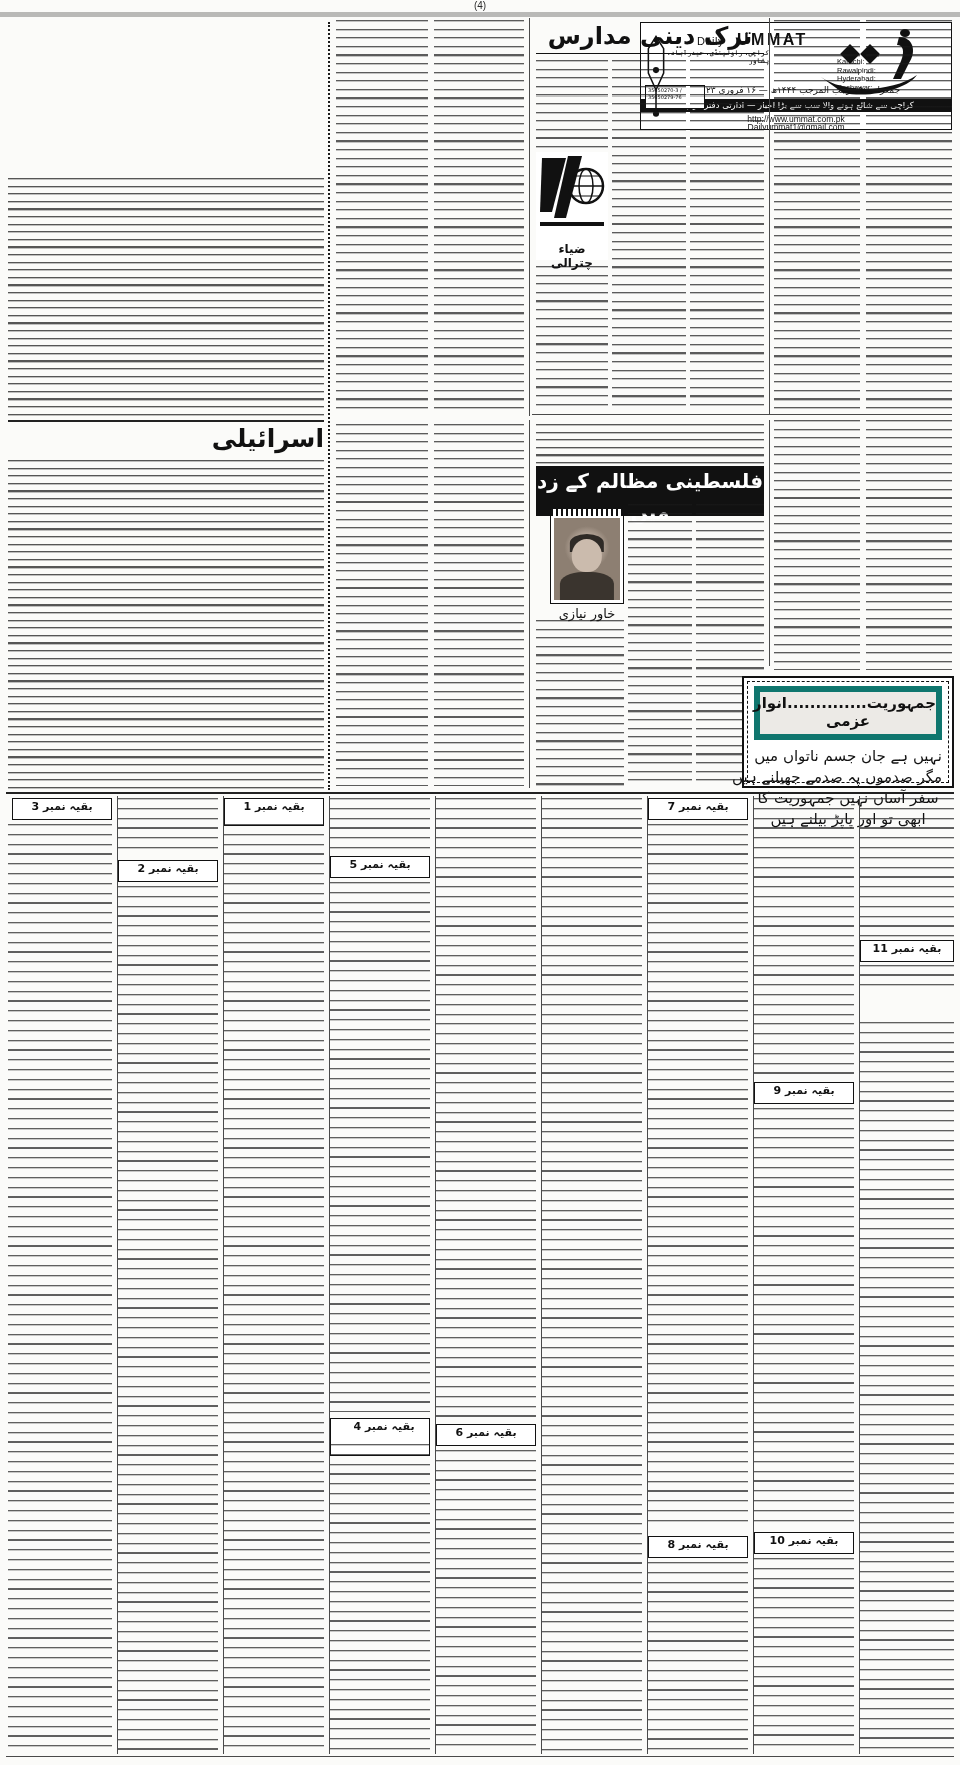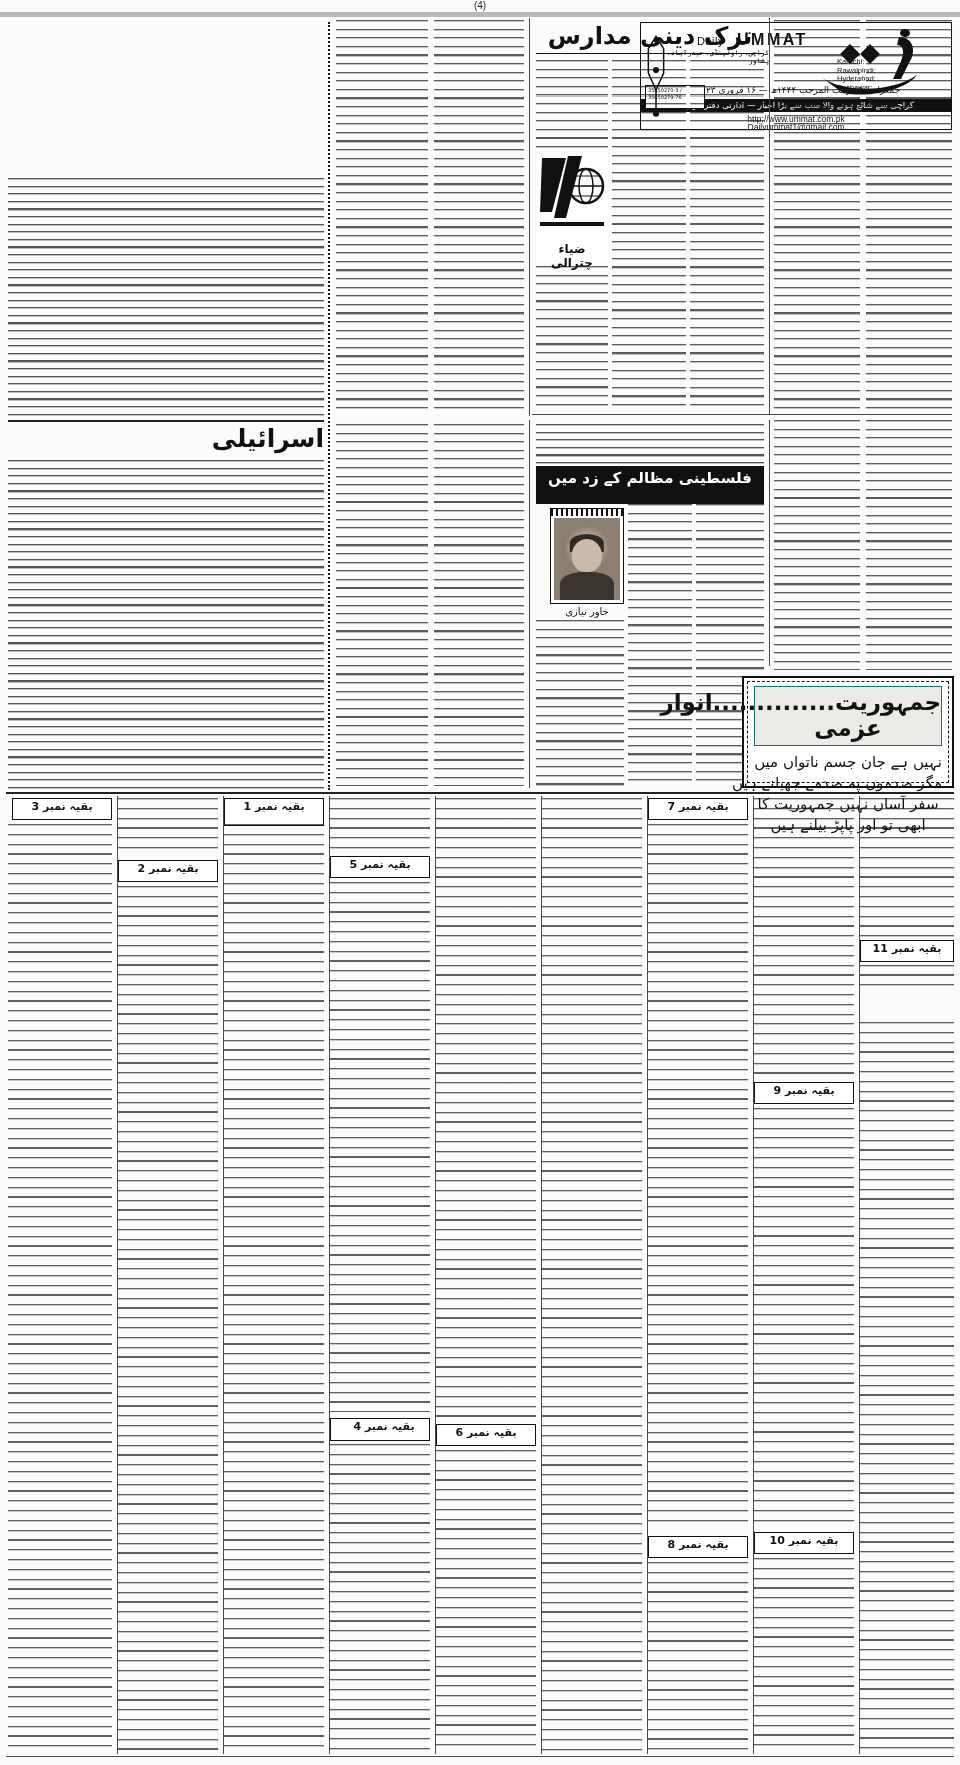"فلسطینی مظالم کے زد میں" div.headline { font-size: 15px -> 20px; height: 38px -> 50px; line-height: 24px -> 31px }
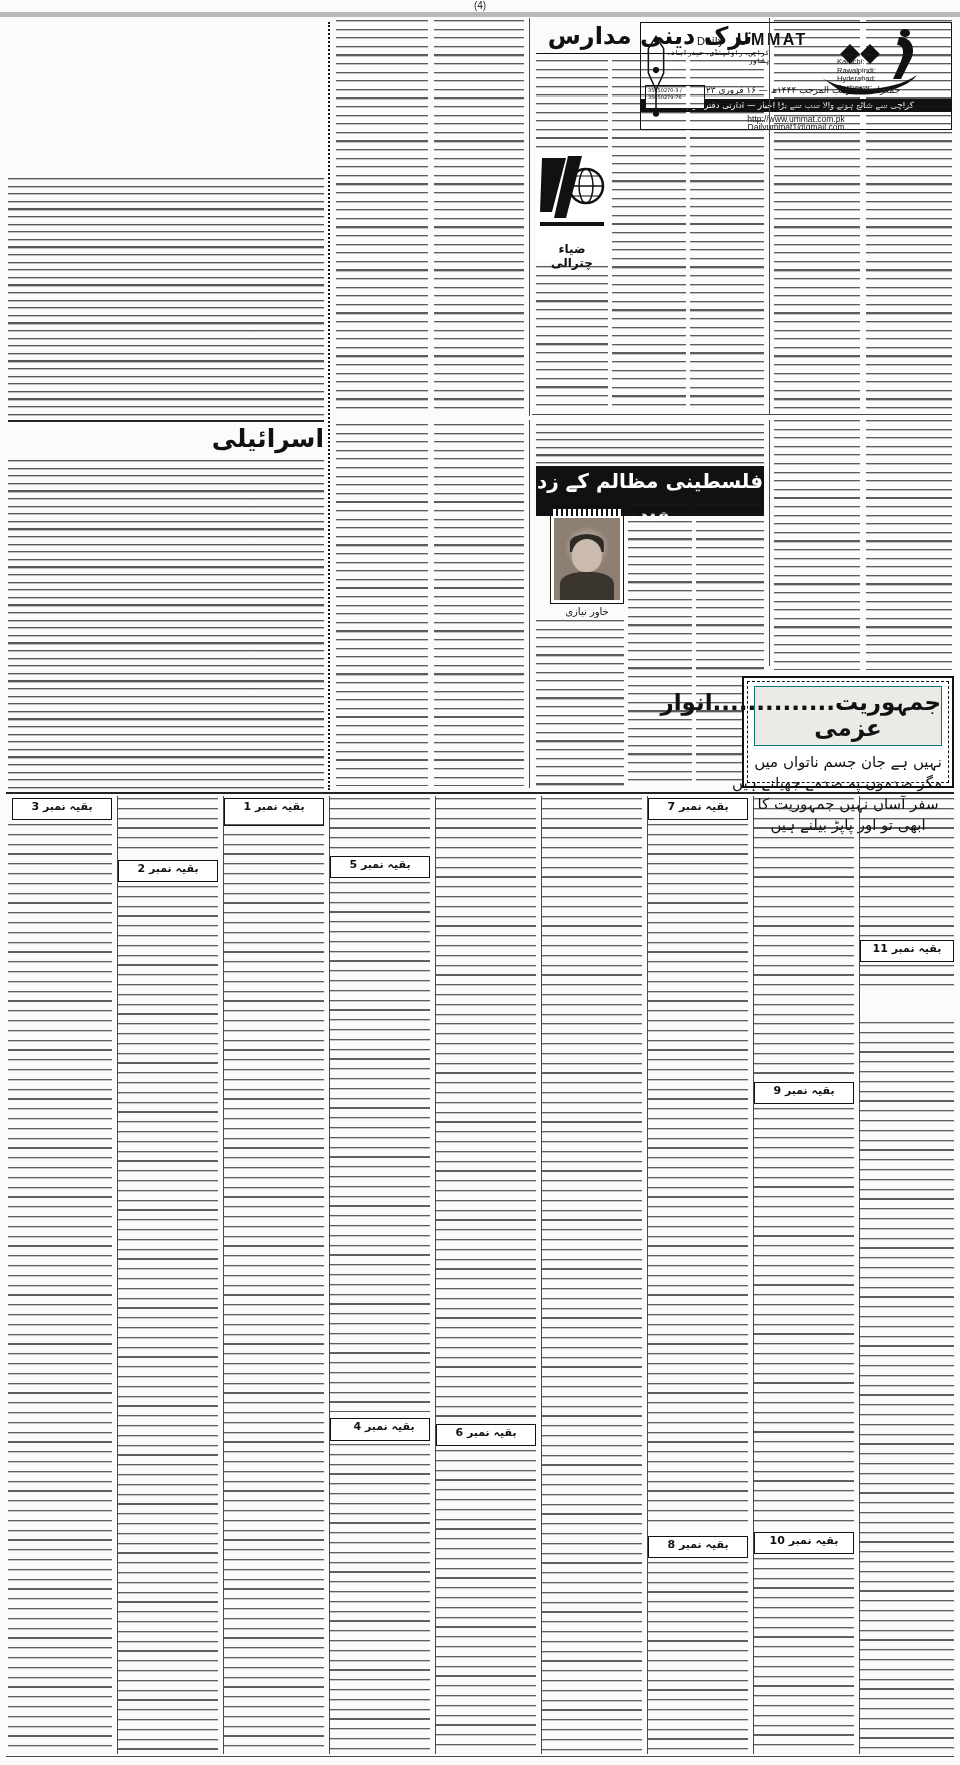"خاور نیازی" .photo-cap { font-size: 10px -> 13px }
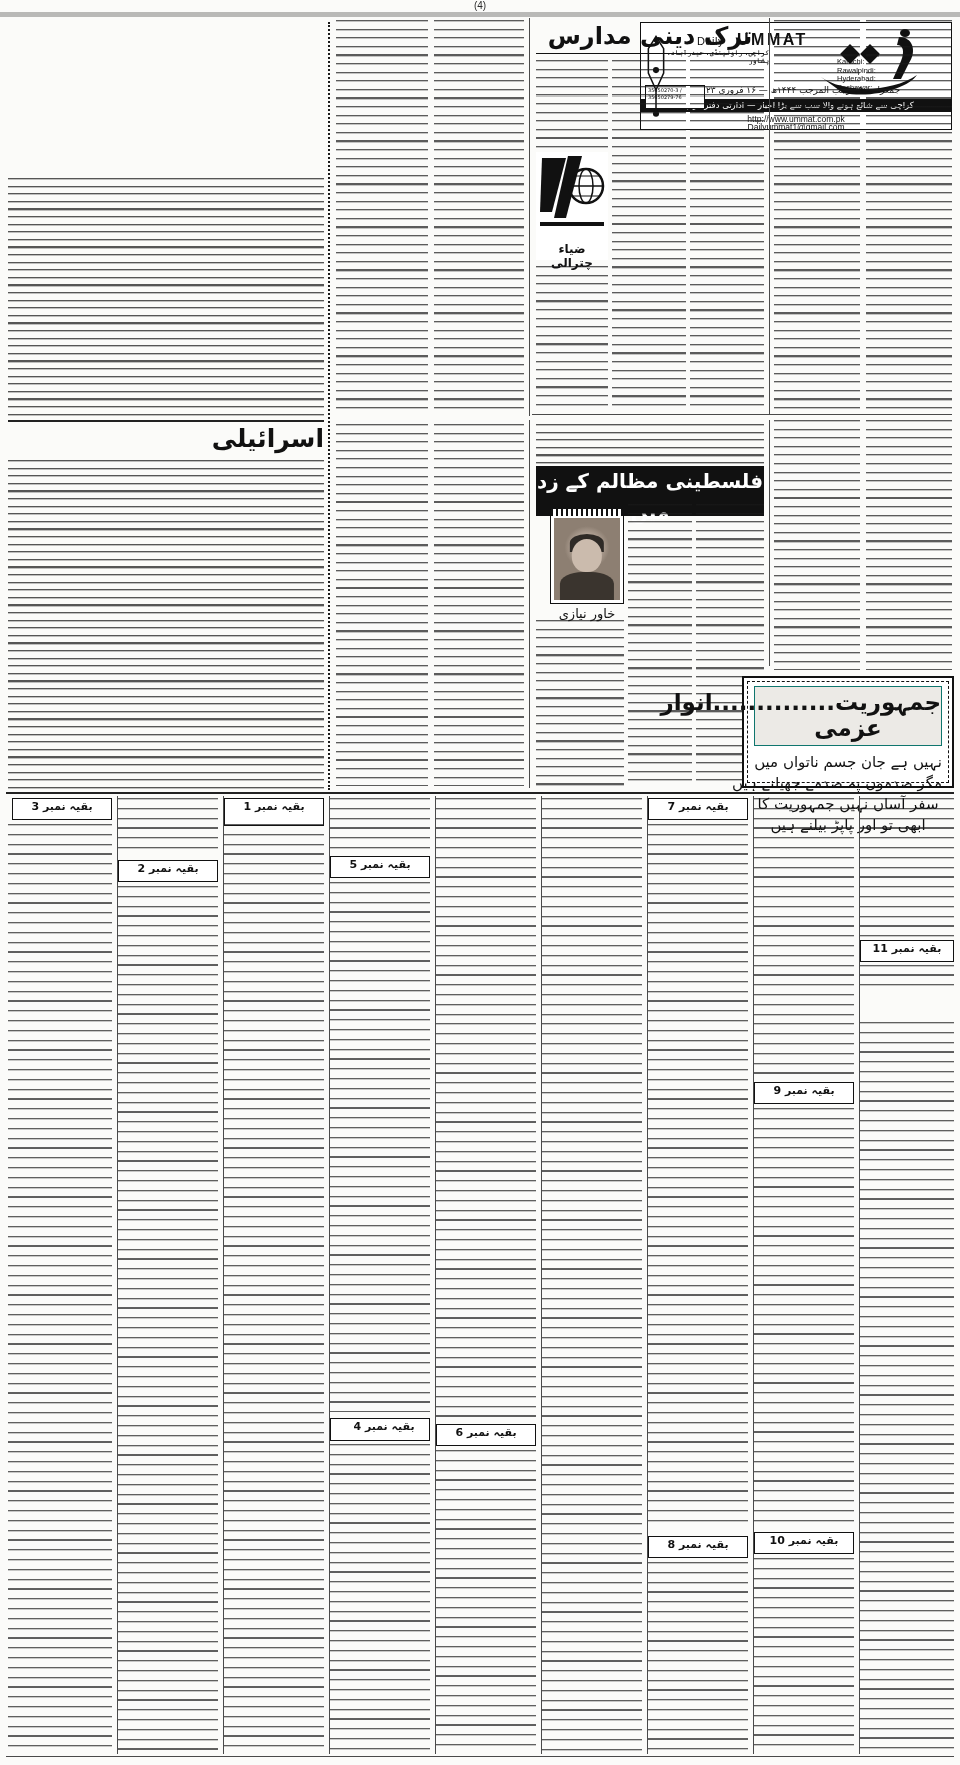"جمہوریت..............انوار عزمی" .poem-title-row { border: 1px solid #0f766e -> 6px solid #0f766e; font-size: 23px -> 15px }
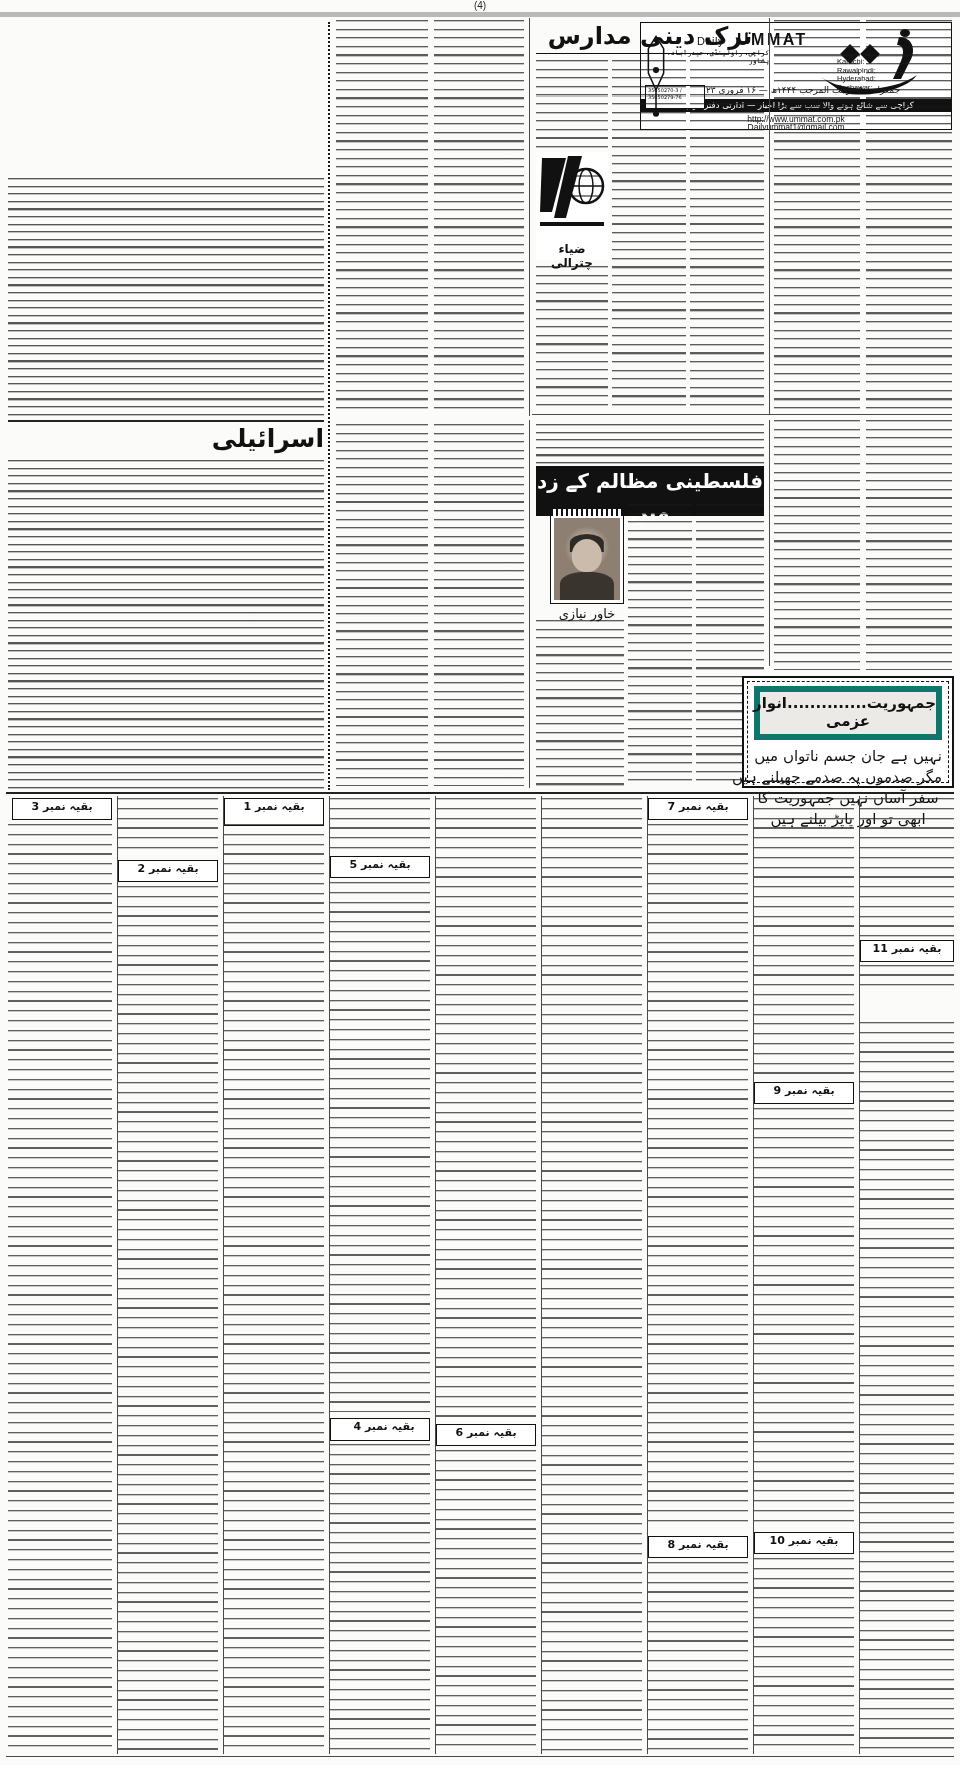"بقیہ نمبر 4" div.cont-box { height: 23px -> 38px }
